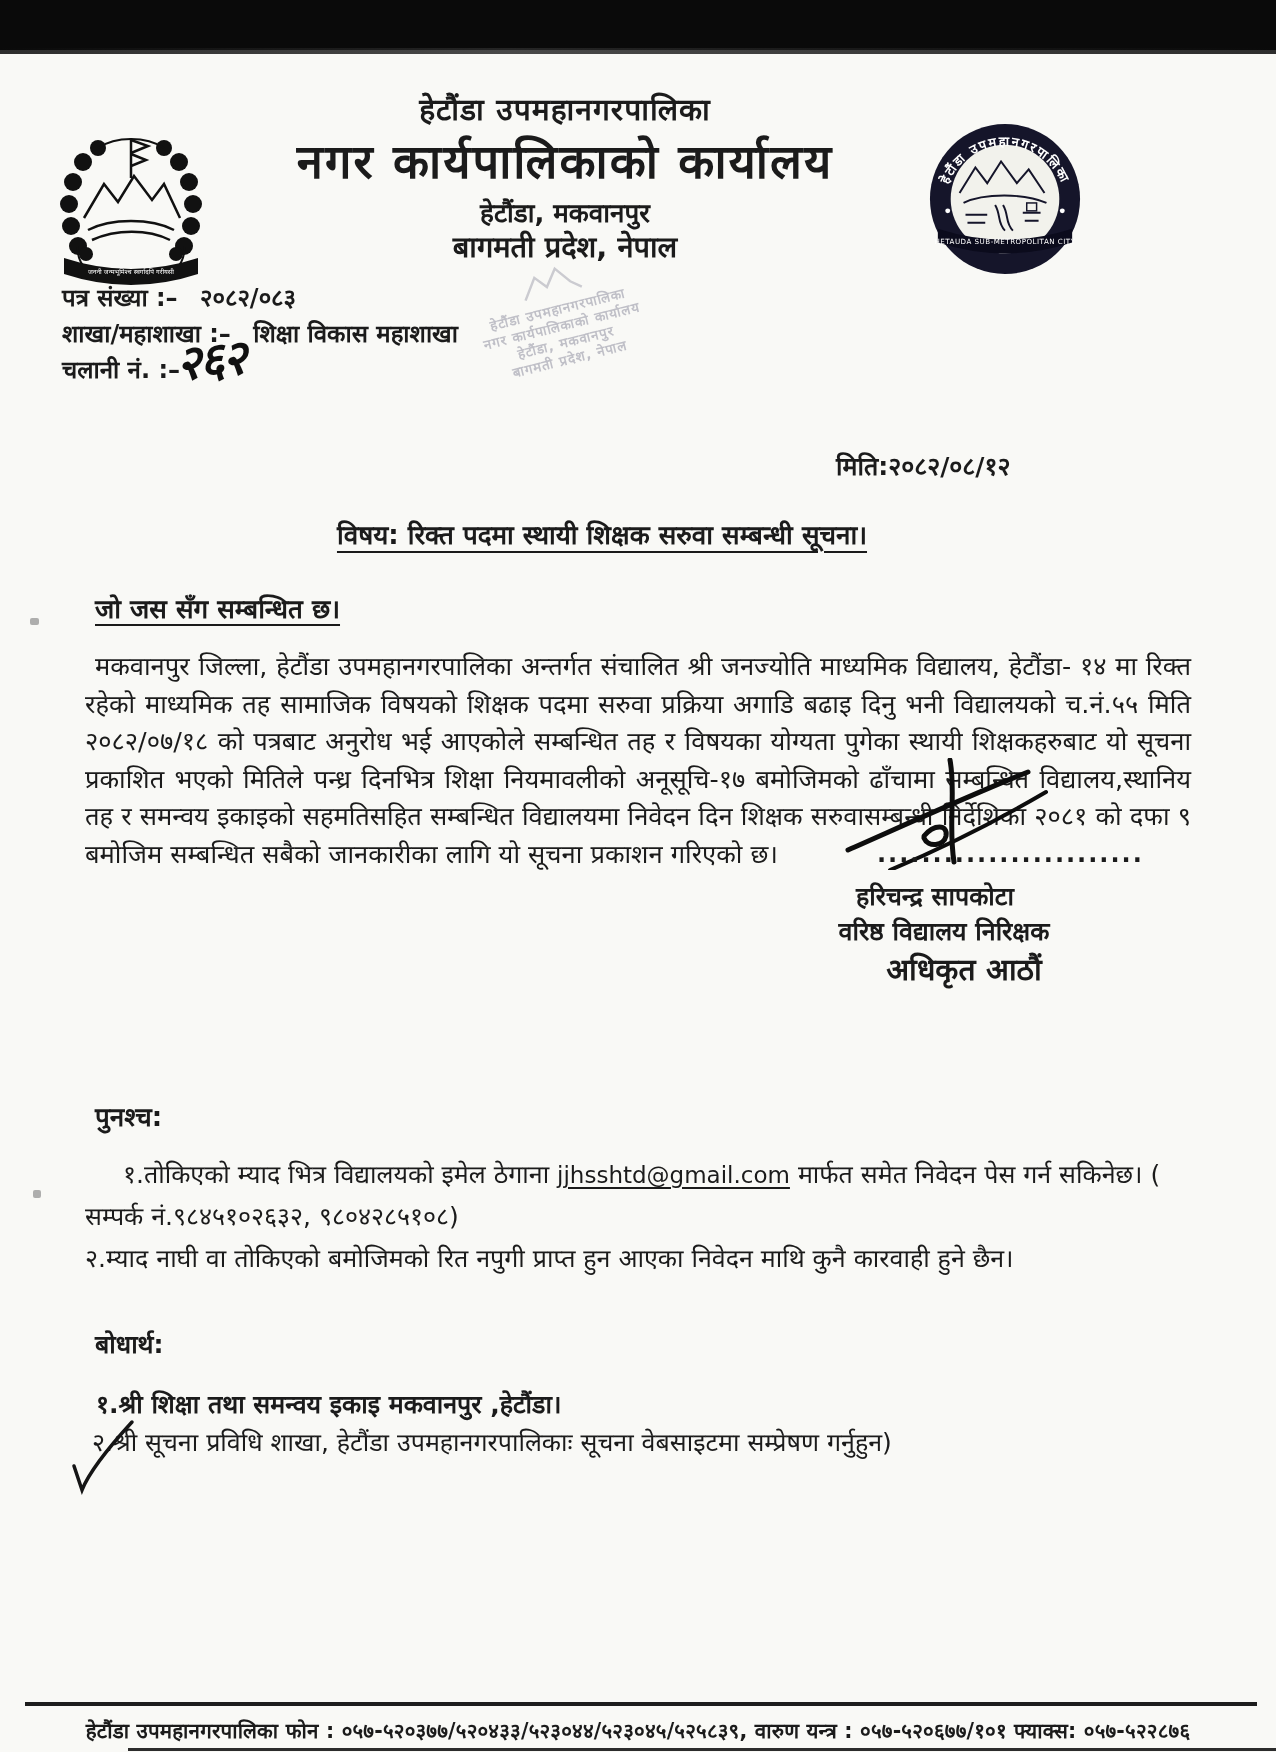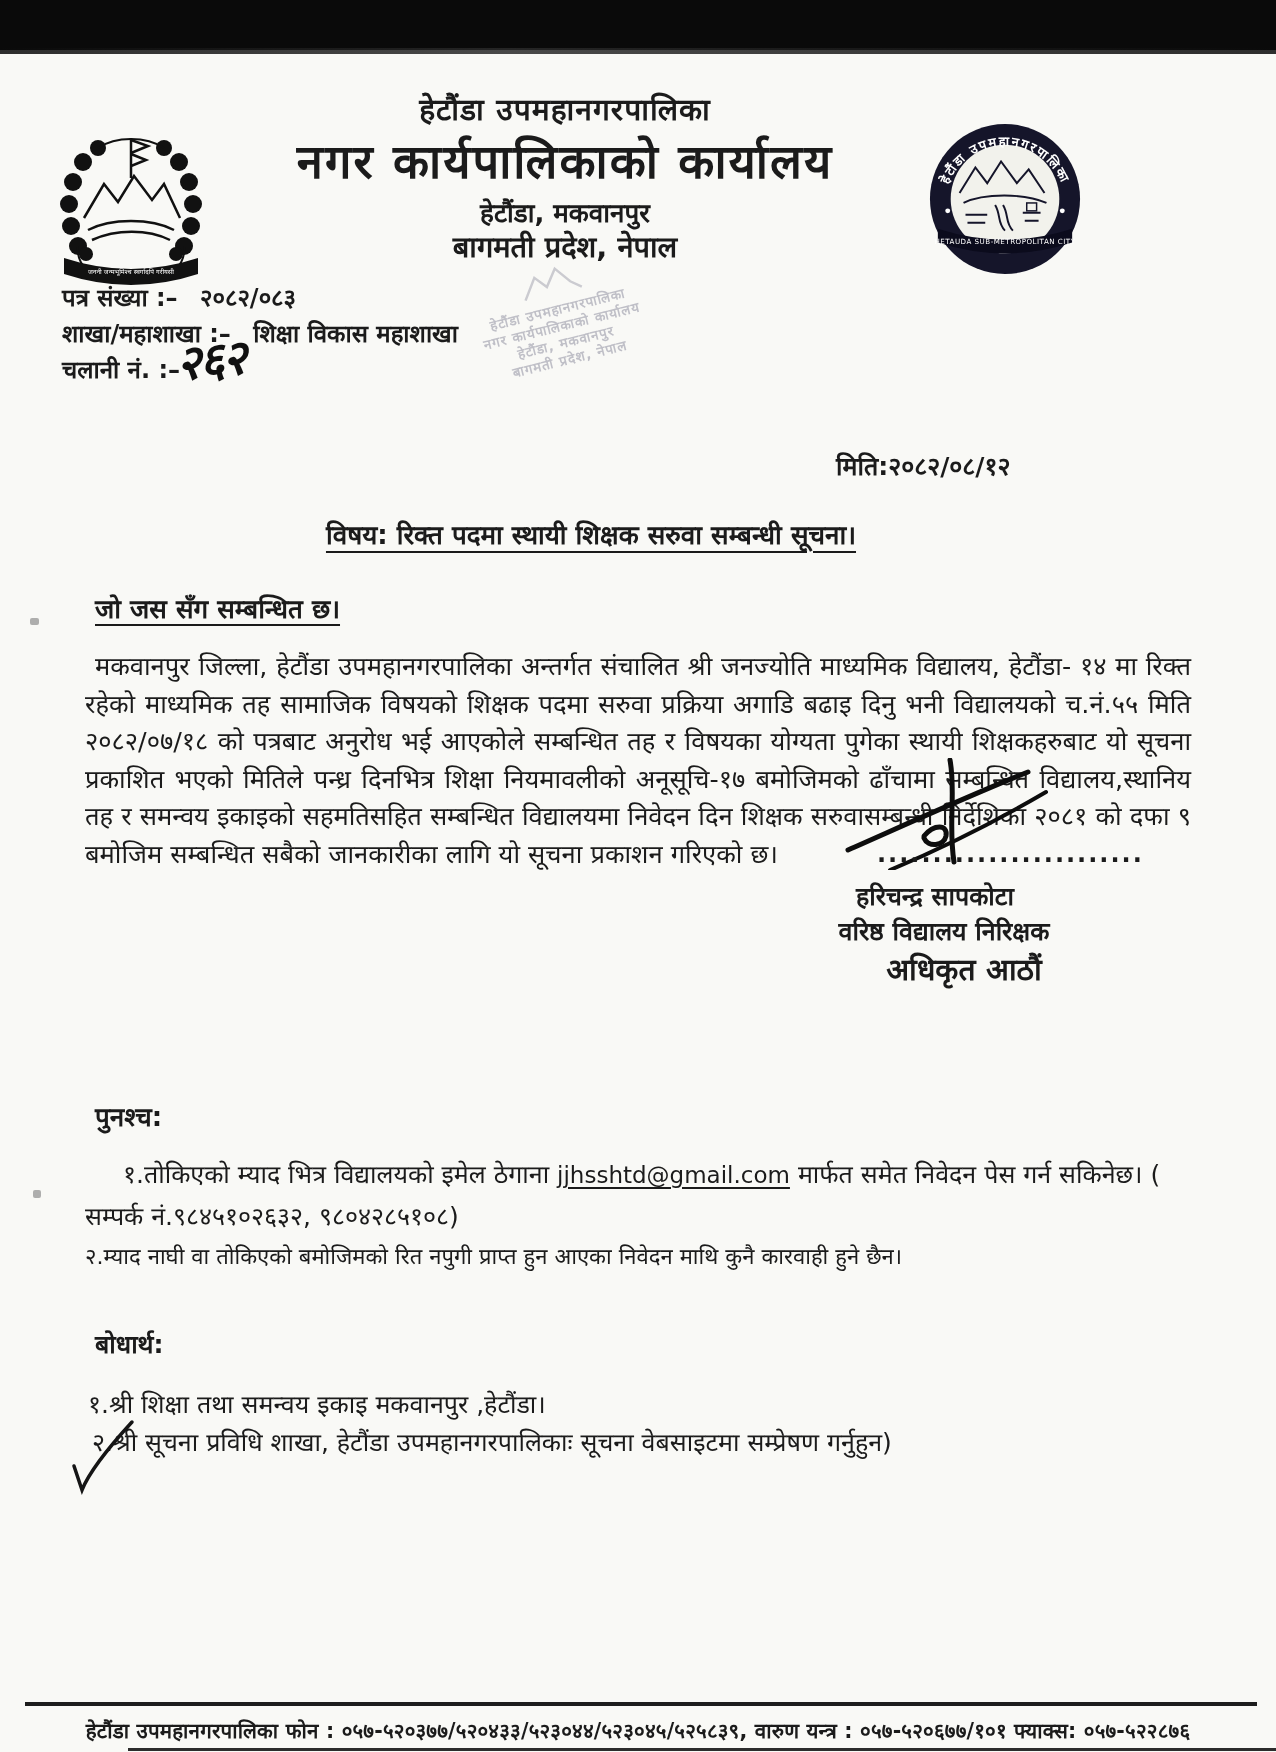"विषय: रिक्त पदमा स्थायी शिक्षक" .subject { left: 1px -> 12px }
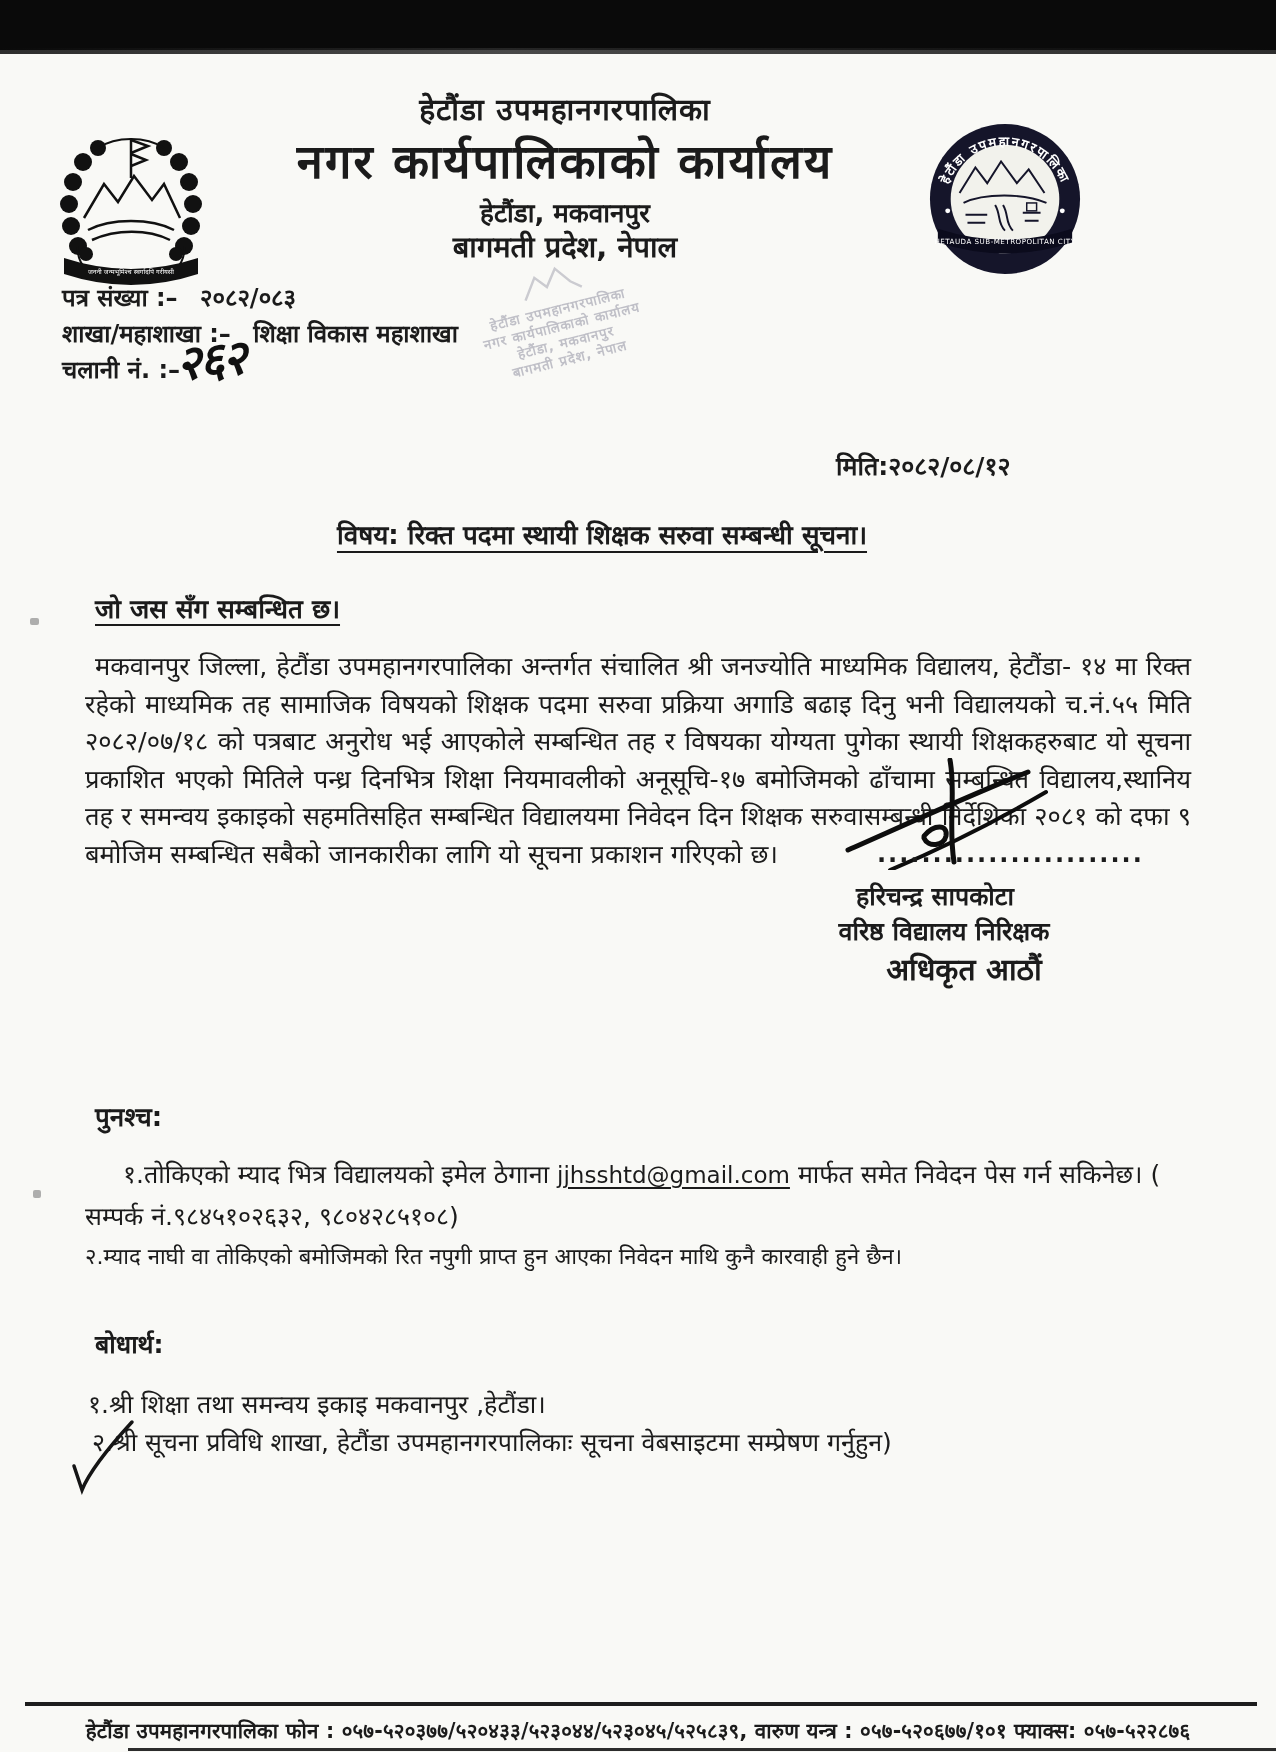"२.म्याद नाघी वा तोकिएको बमोजिमको" .ps2 { font-size: 22px -> 25px }
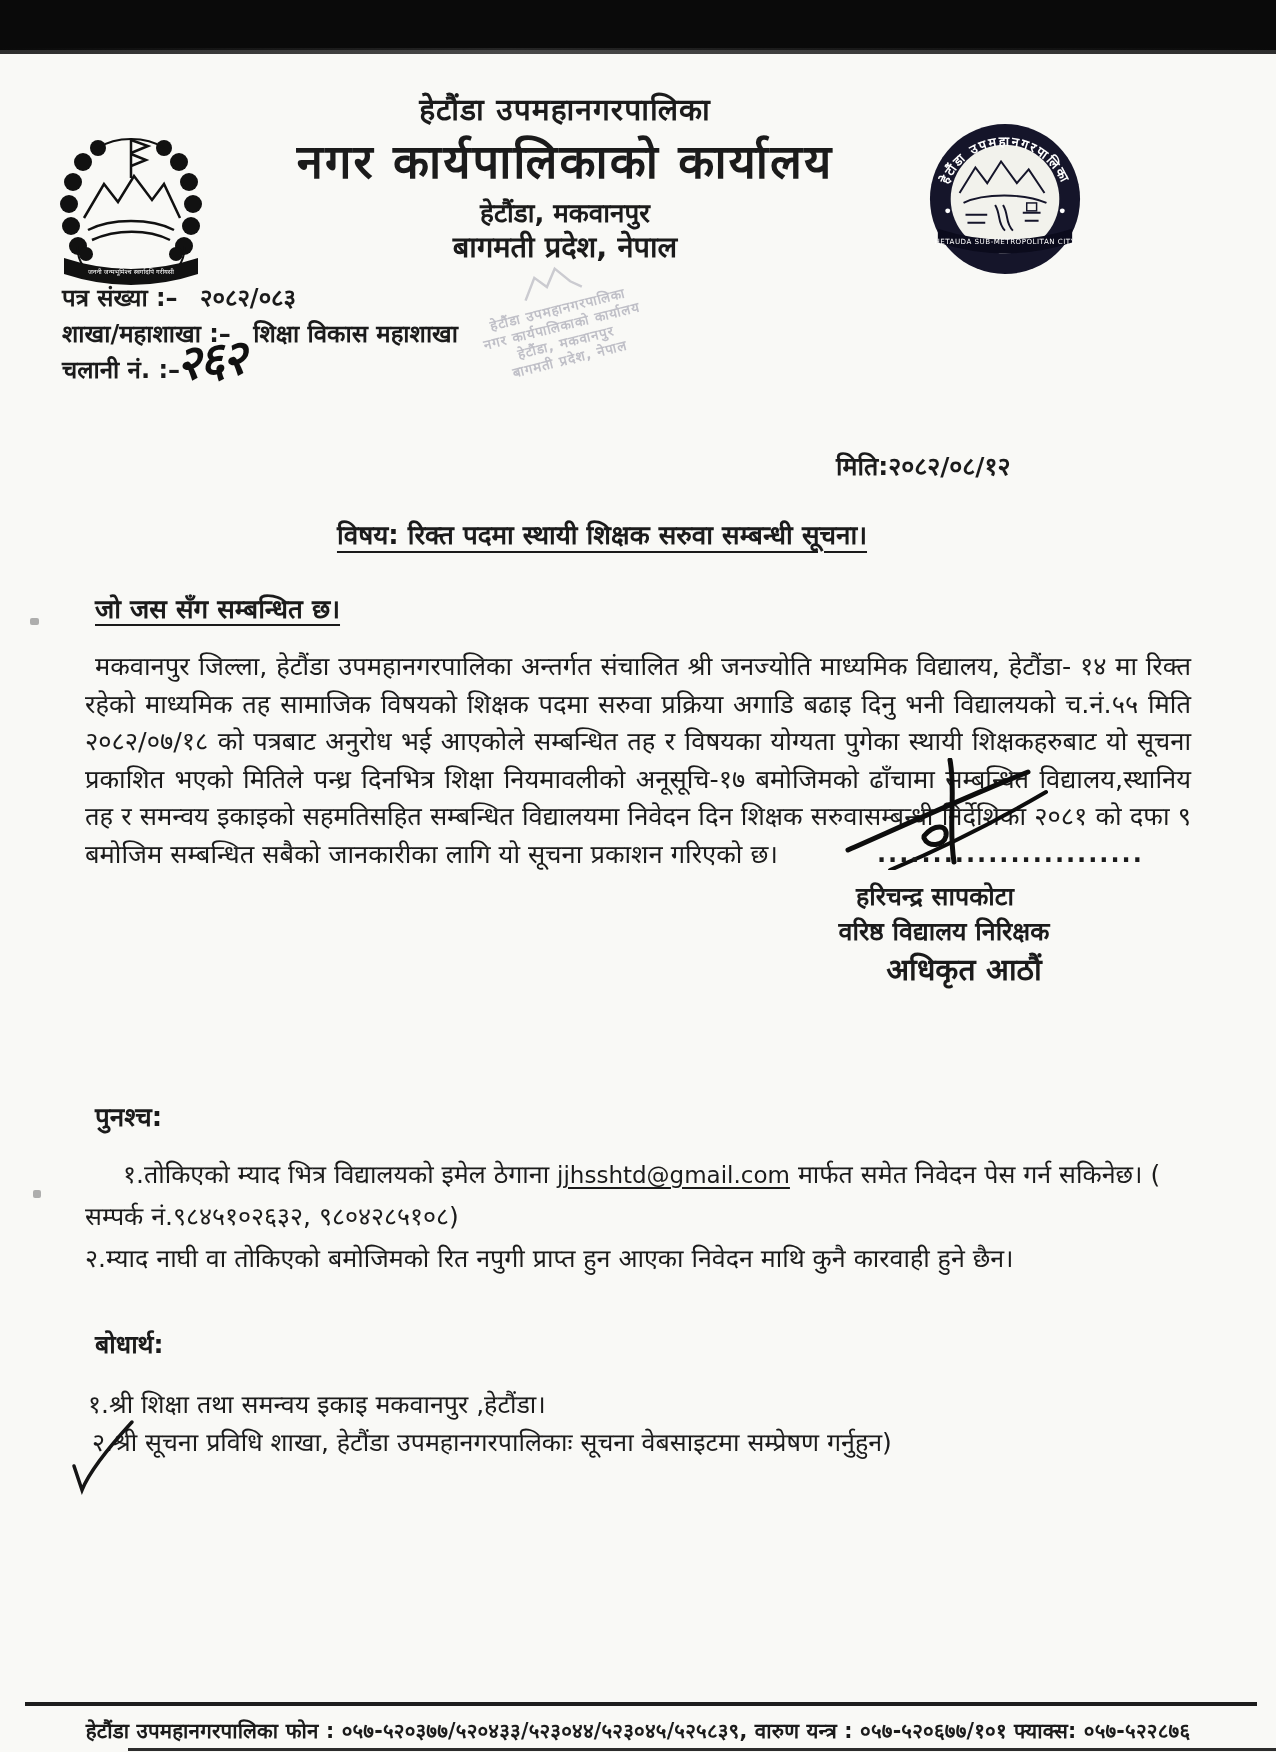"१.श्री शिक्षा तथा समन्वय इकाइ" .cc1 { font-weight: 400 -> 700; left: 88px -> 96px }
